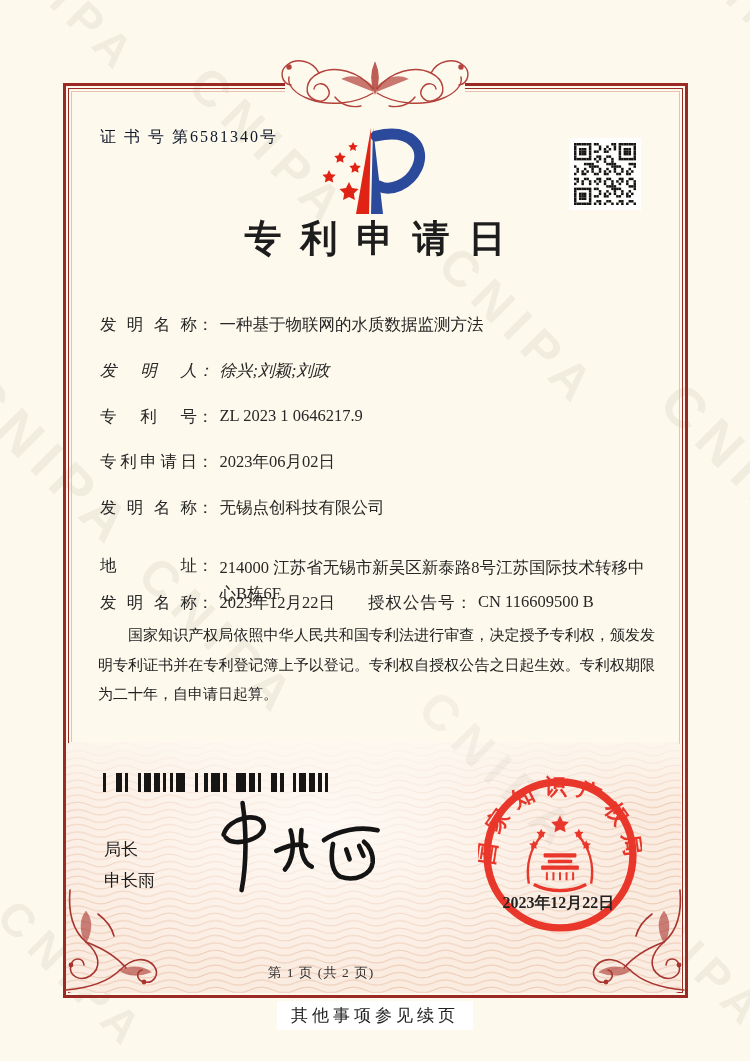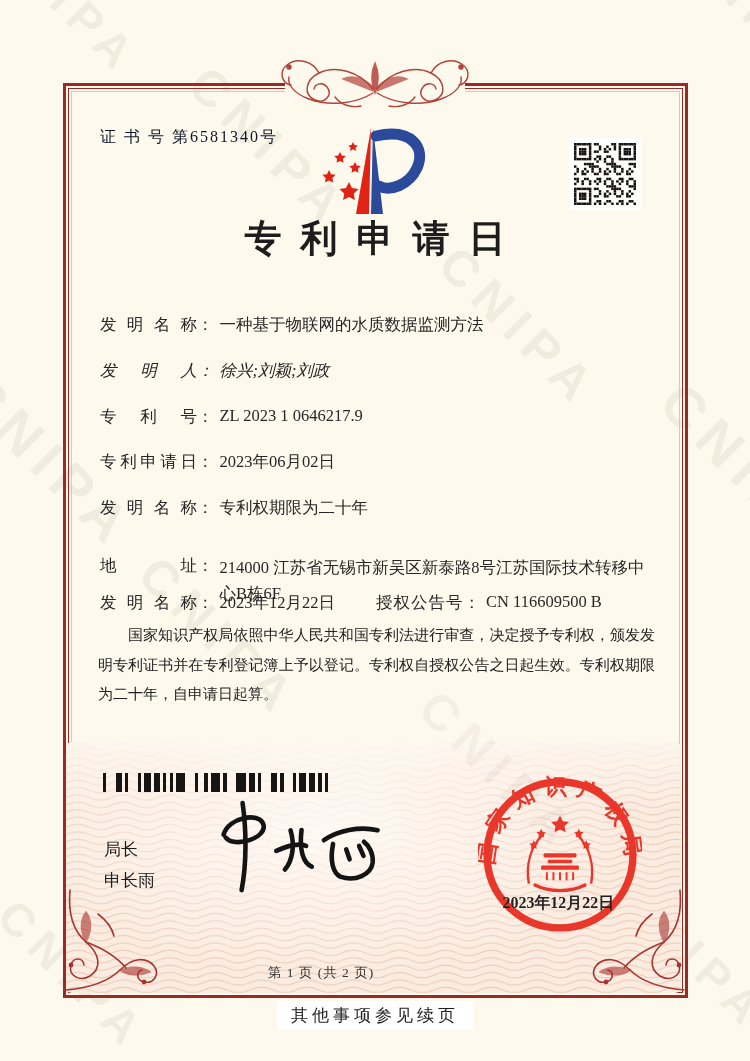"专利权期限为二十年" span.fvalue { text: 专利权期限为二十年 -> 无锡点创科技有限公司 }
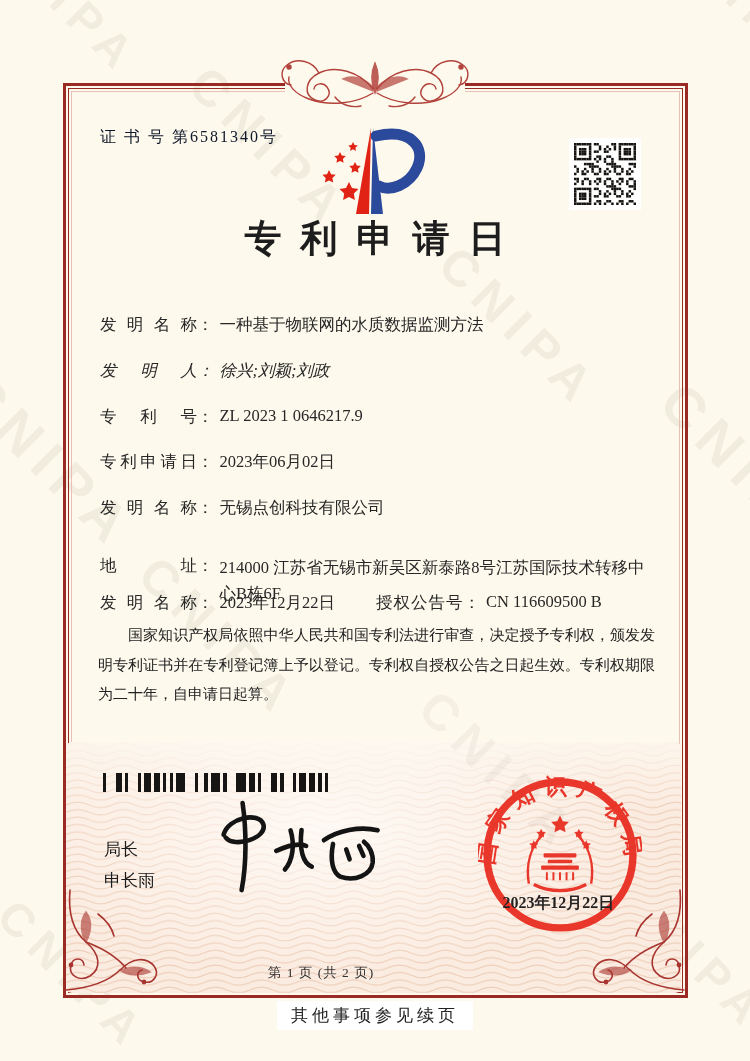"授权公告号： CN 116609500 B" .frow2b { left: 276px -> 268px }
